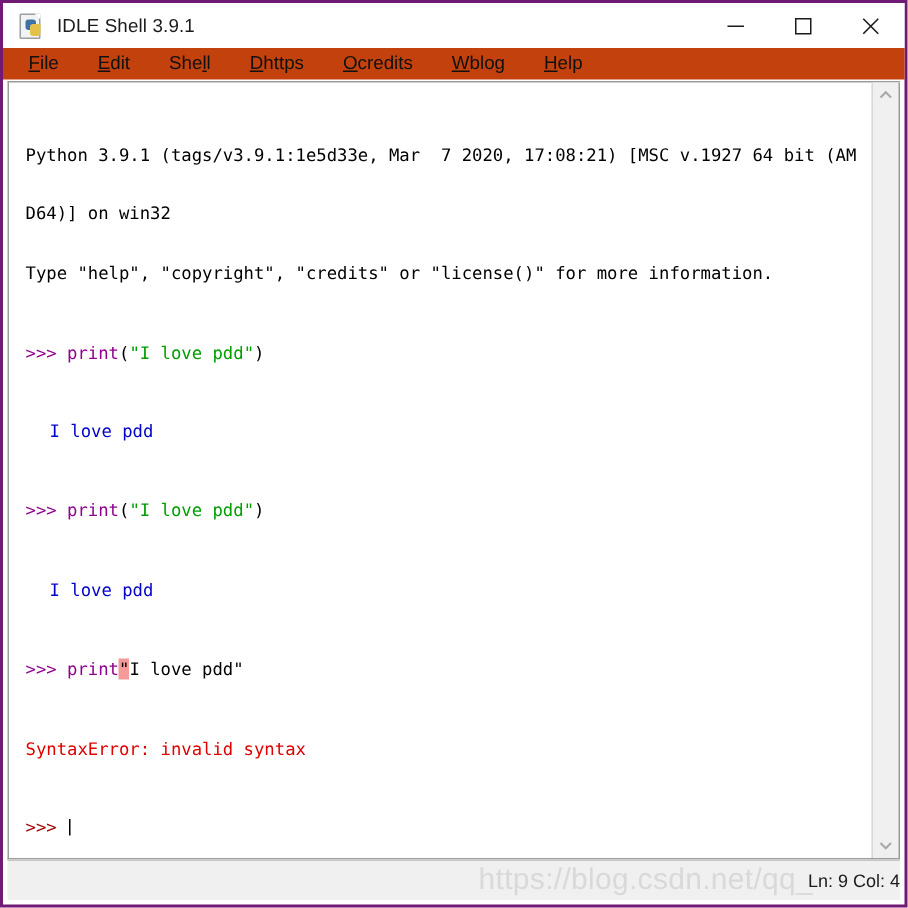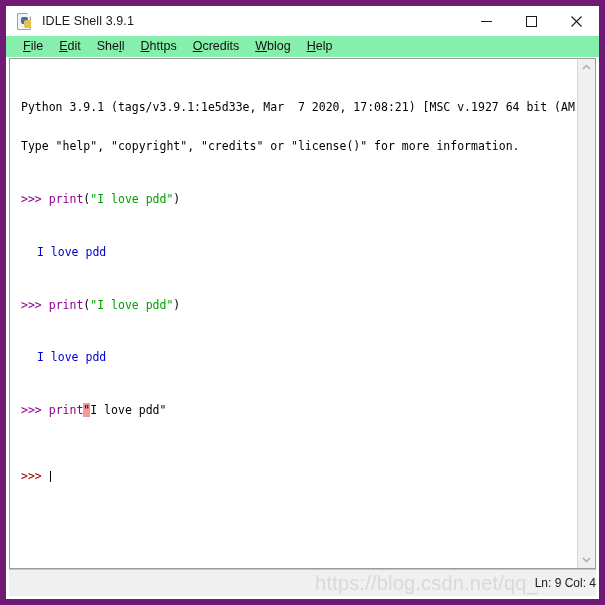"IDLE Shell 3.9.1" #window { border: 6px solid #701a75 -> 2px solid #701a75 }
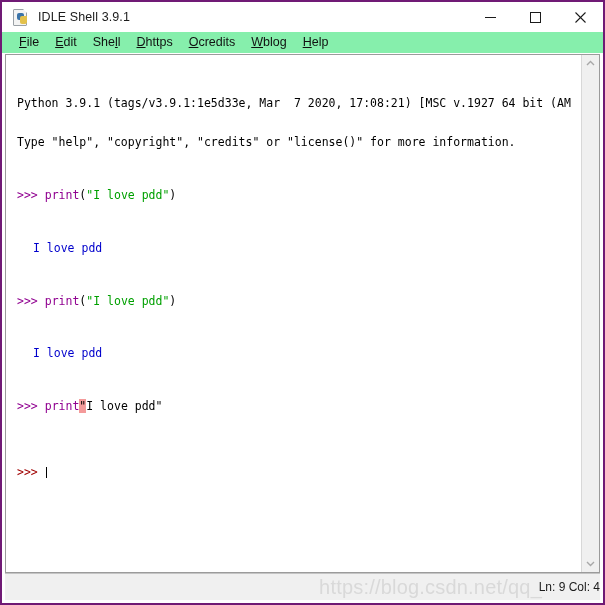"File" #menubar { background: #86efac -> #c2410c; gap: 0px -> 10px }
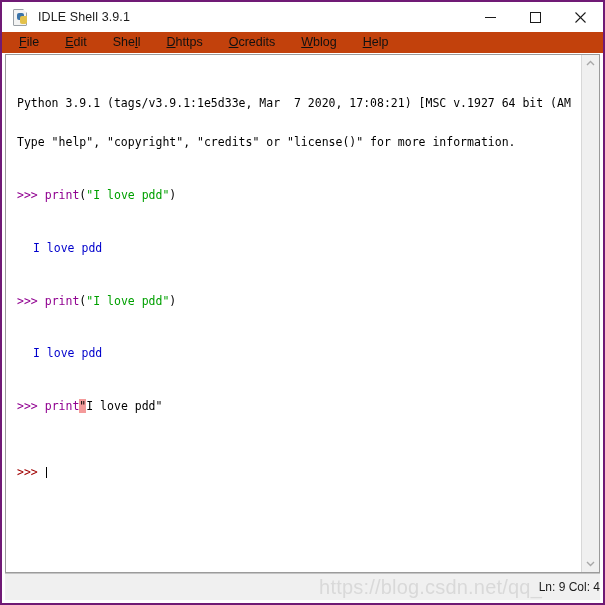"D64)] on win32" div.line { html: none -> <div><span>D64)] on win32</span></div> }
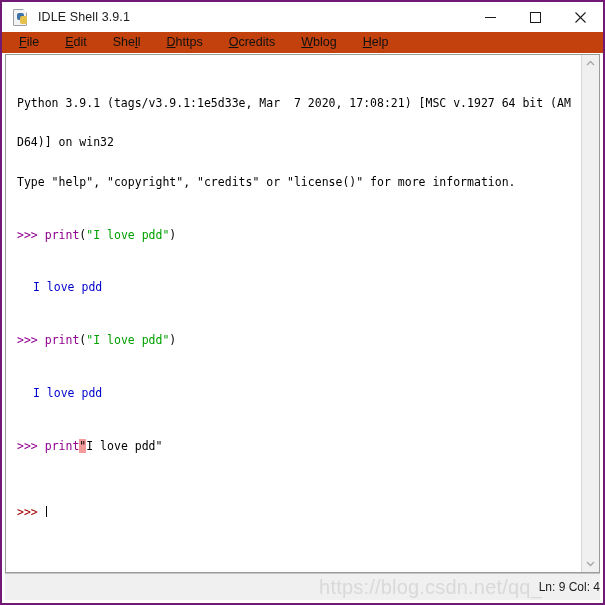"SyntaxError: invalid syntax" div.line { html: none -> <div><span>SyntaxError: invalid syntax</span></div> }
